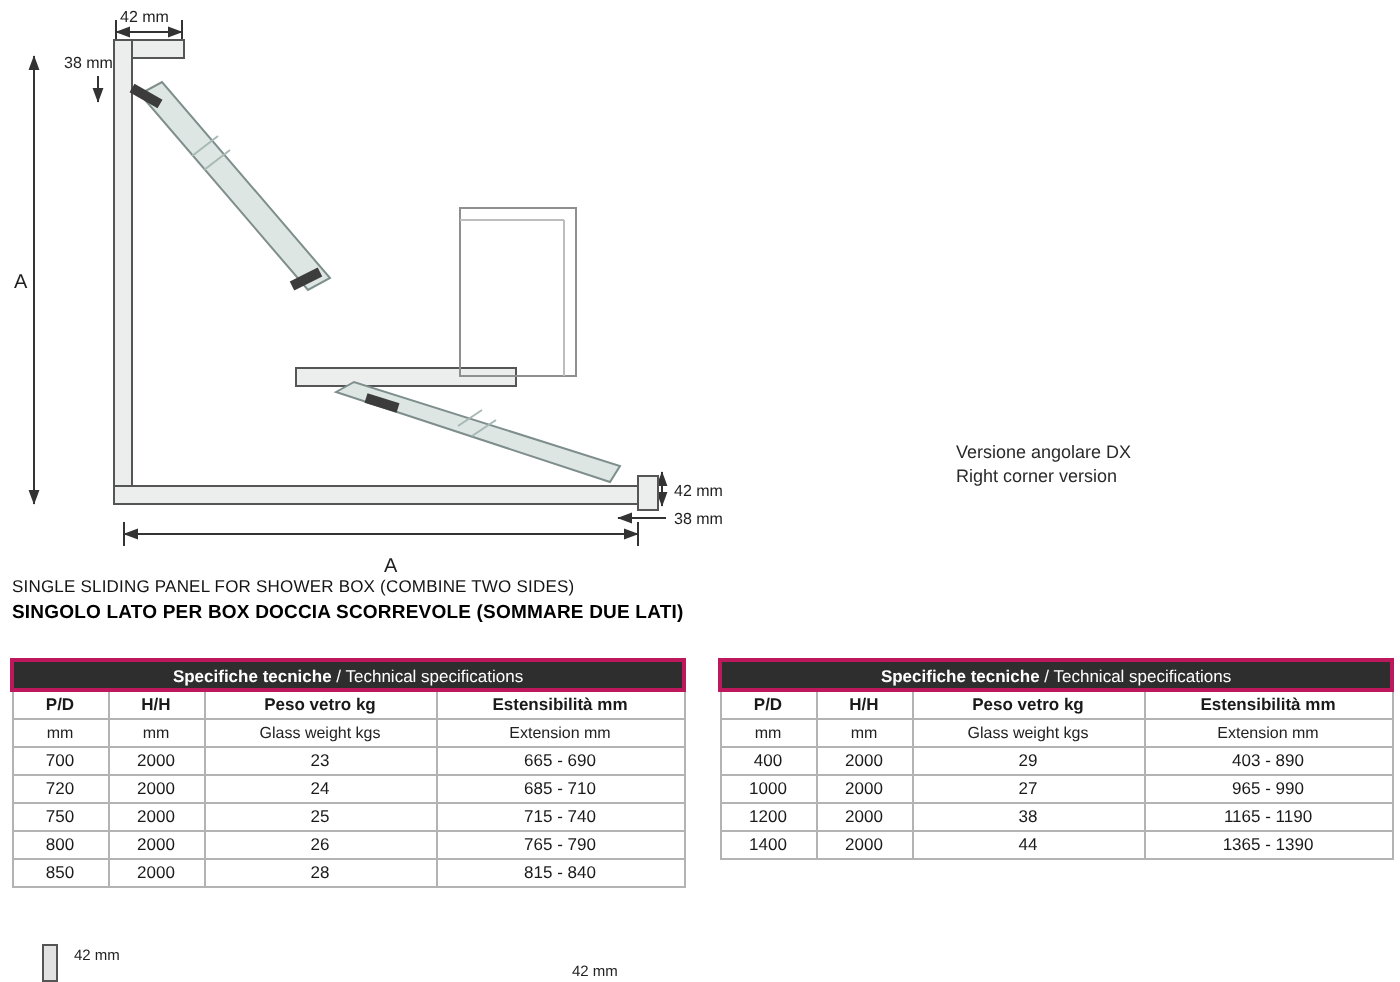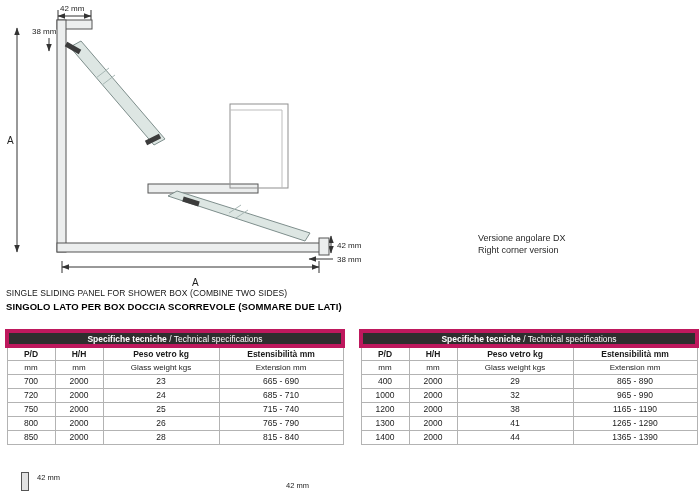"Versione angolare DX" .version-caption { margin-top: 12px -> none }
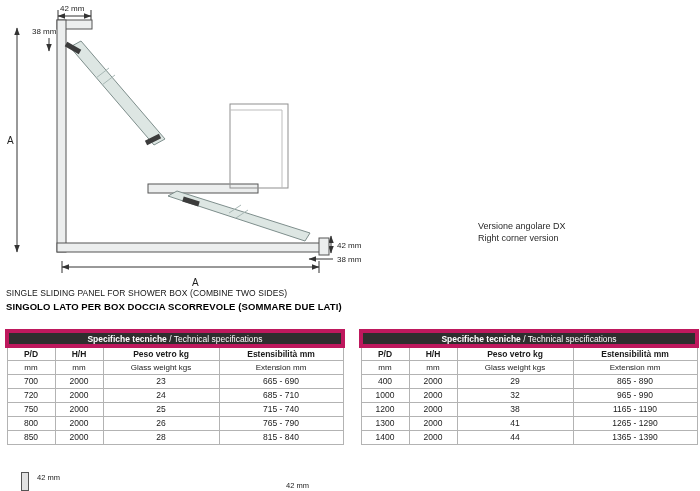"Specifiche tecniche / Technical" table.spec tr.dark th { border: 4px solid #be185d -> 2px solid #be185d }
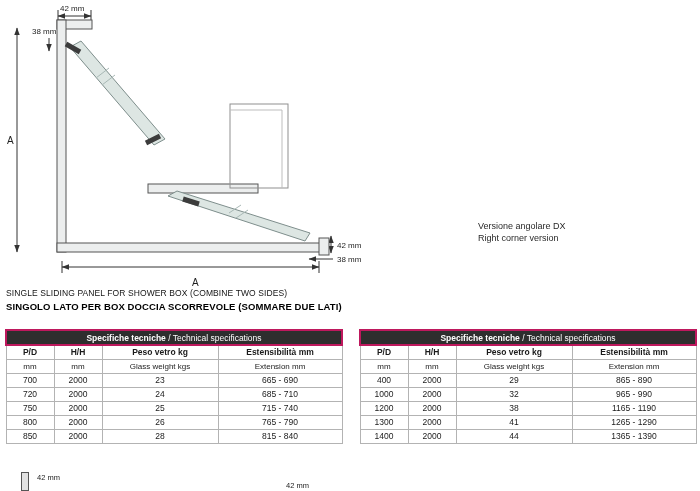"865 - 890" td { text: 865 -> 403 }
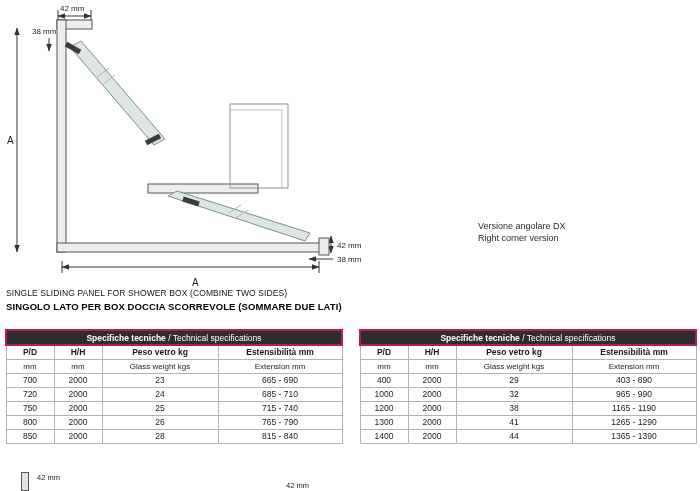"32" td { text: 32 -> 27 }
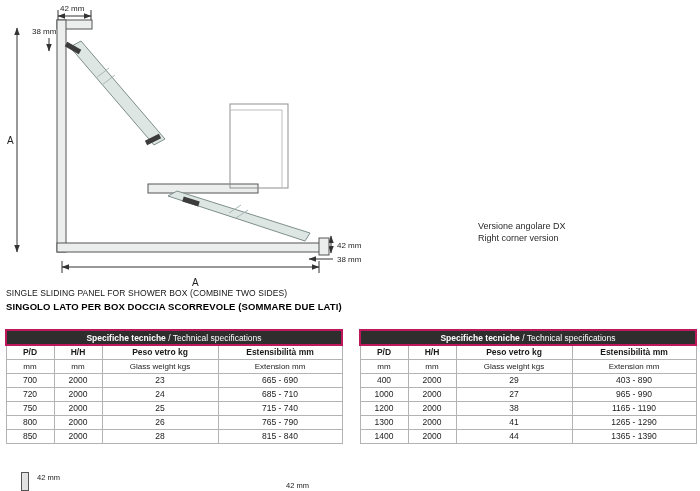"1300" tr { html: <tr> <td>1300</td> <td>2000</td> <td>41</td> <td>1265 - 1290</td> </tr> -> none }
